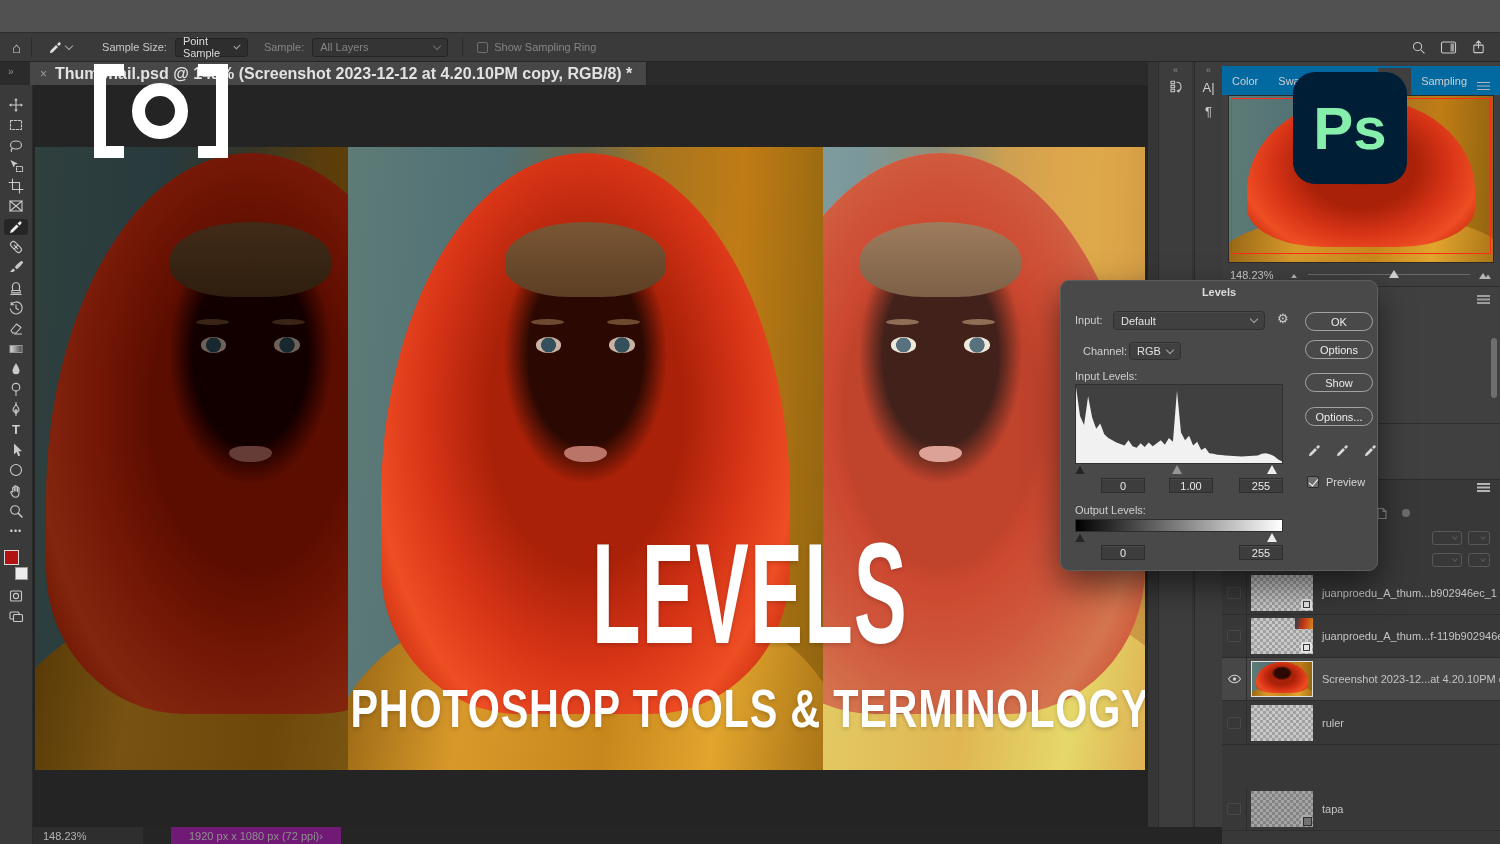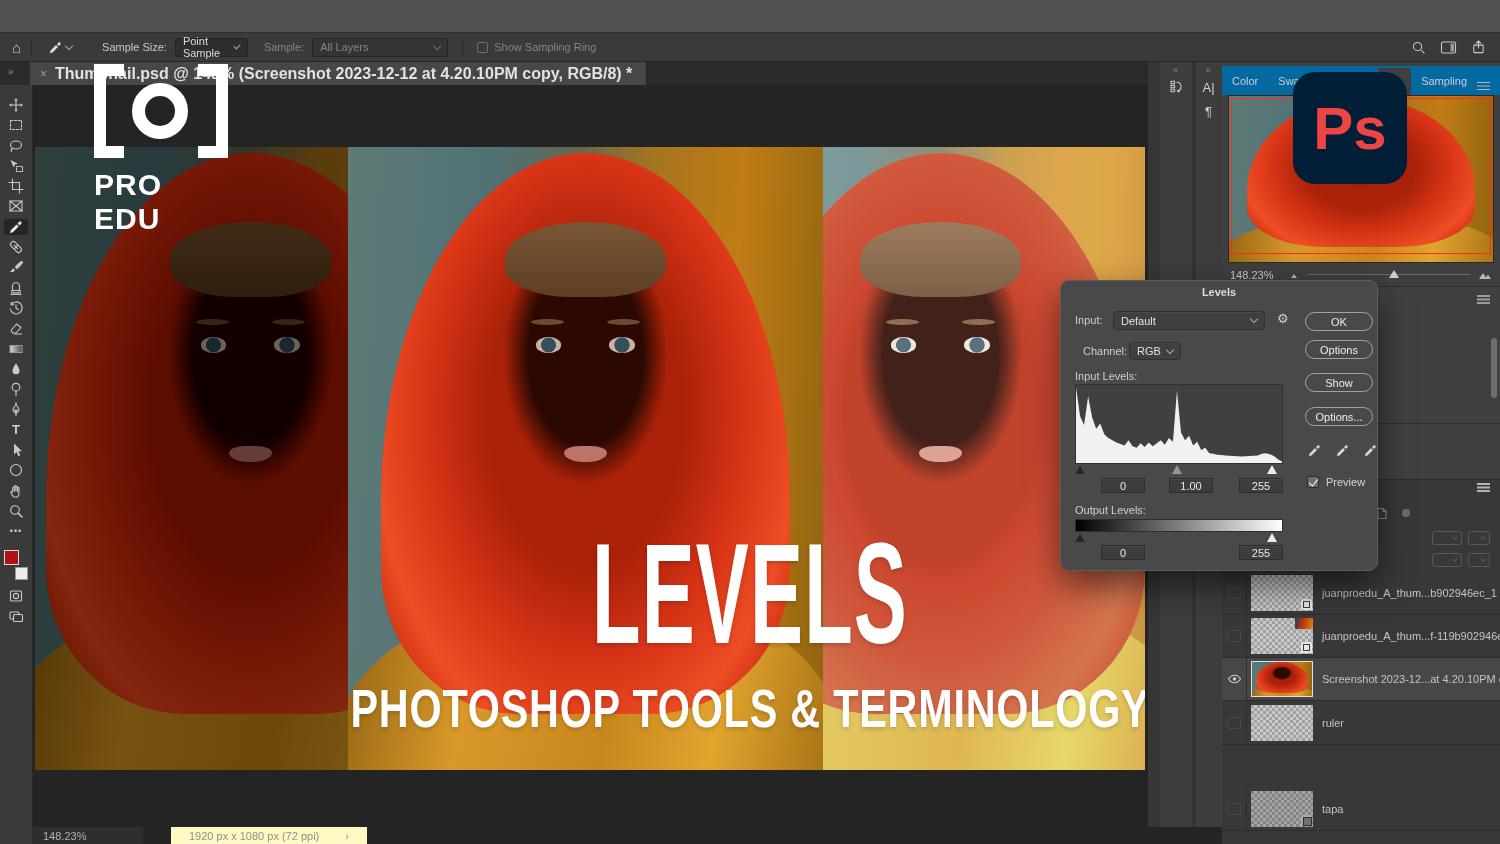"Ps" div.ps-badge { color: #ef4444 -> #86efac }
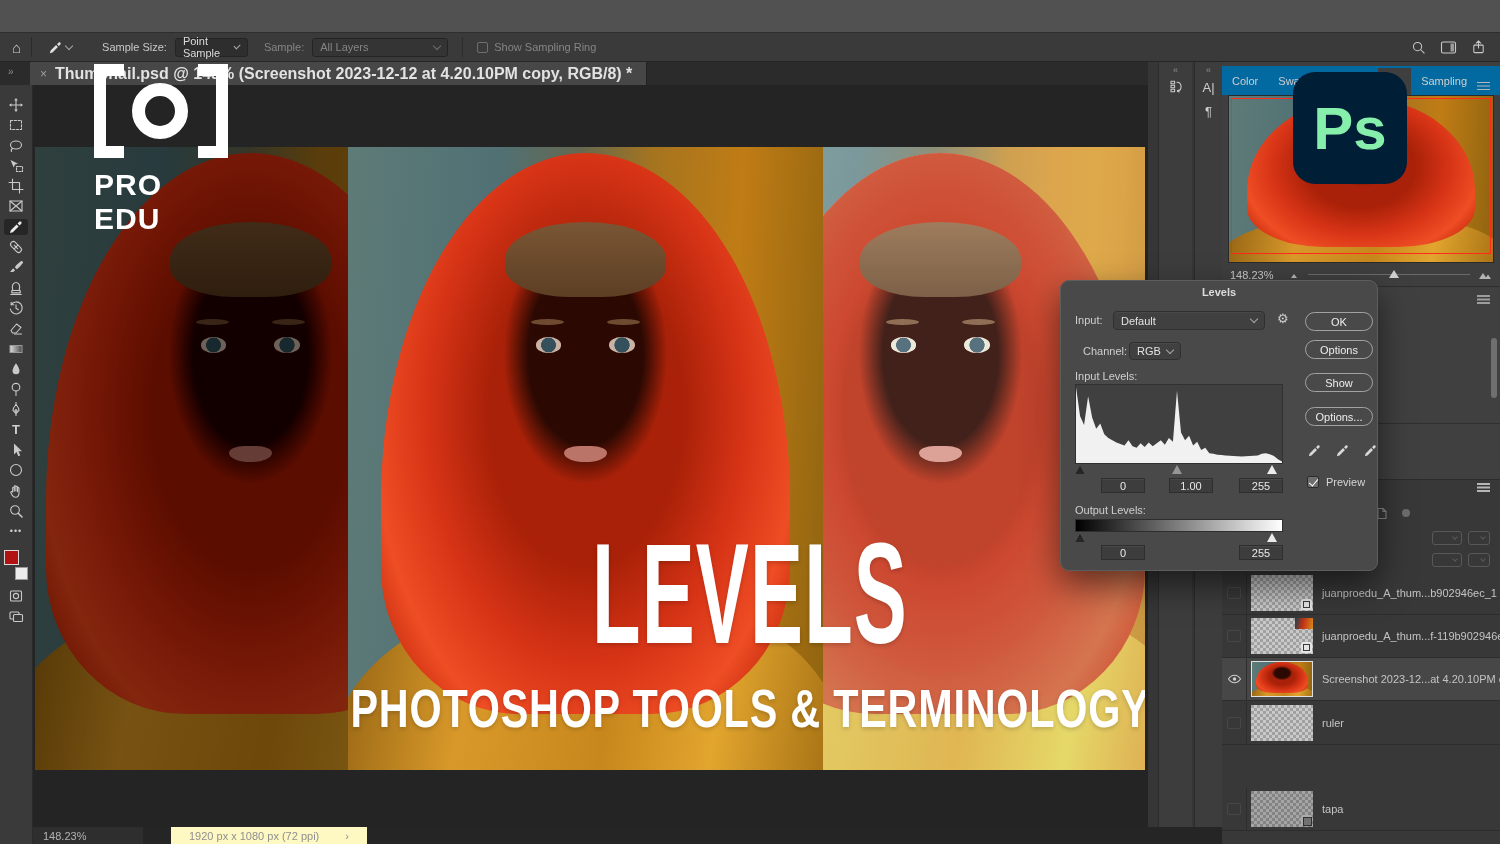"PRO EDU" div.pe-text { html: <div>PRO EDU</div> -> none }
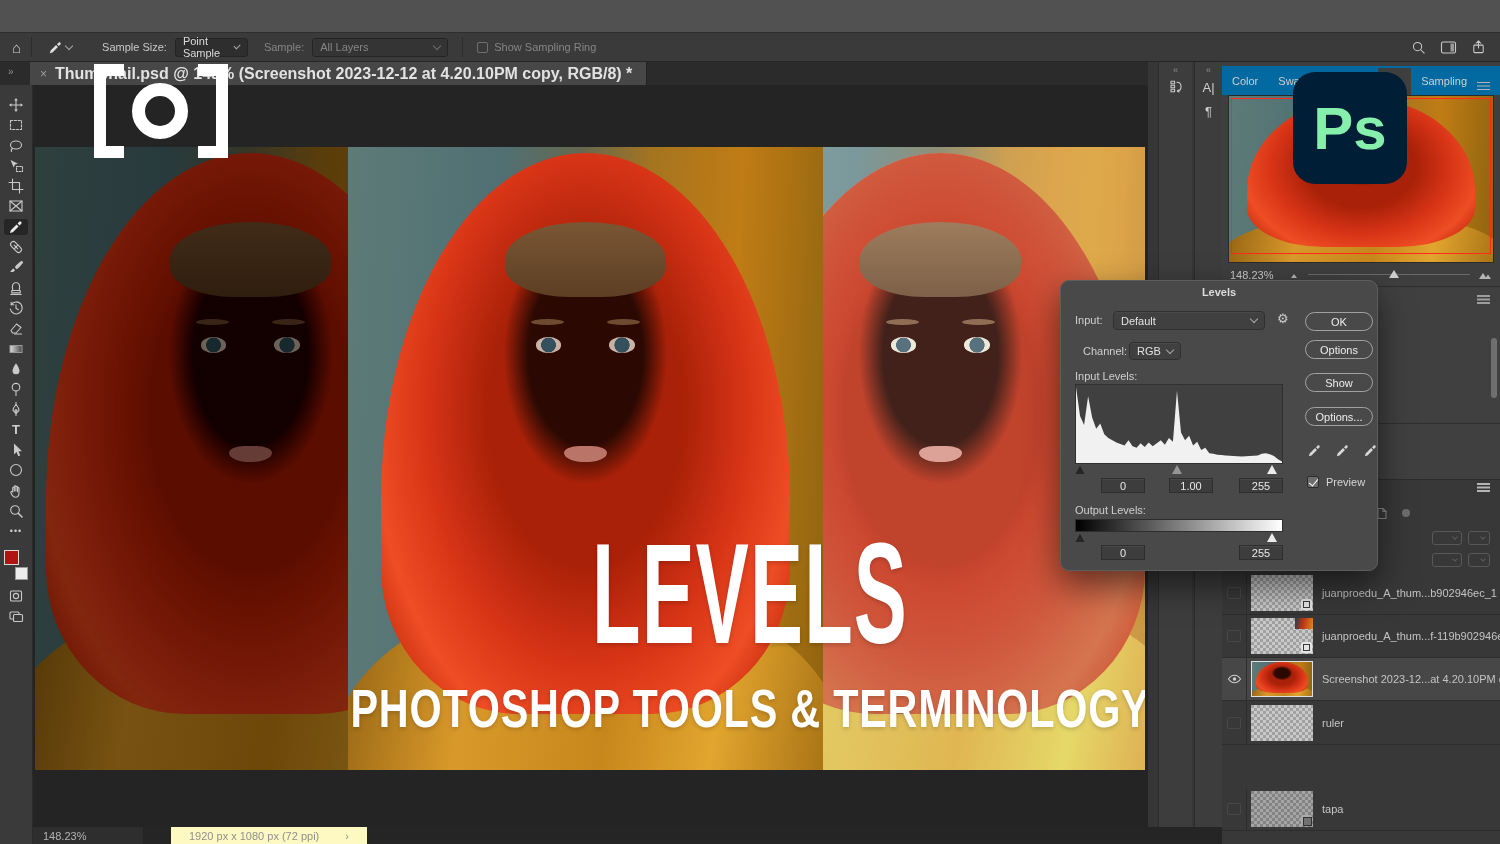"1920 px x 1080 px" .sb-dims { background: #fef9c3 -> #701a75; gap: 26px -> none }
